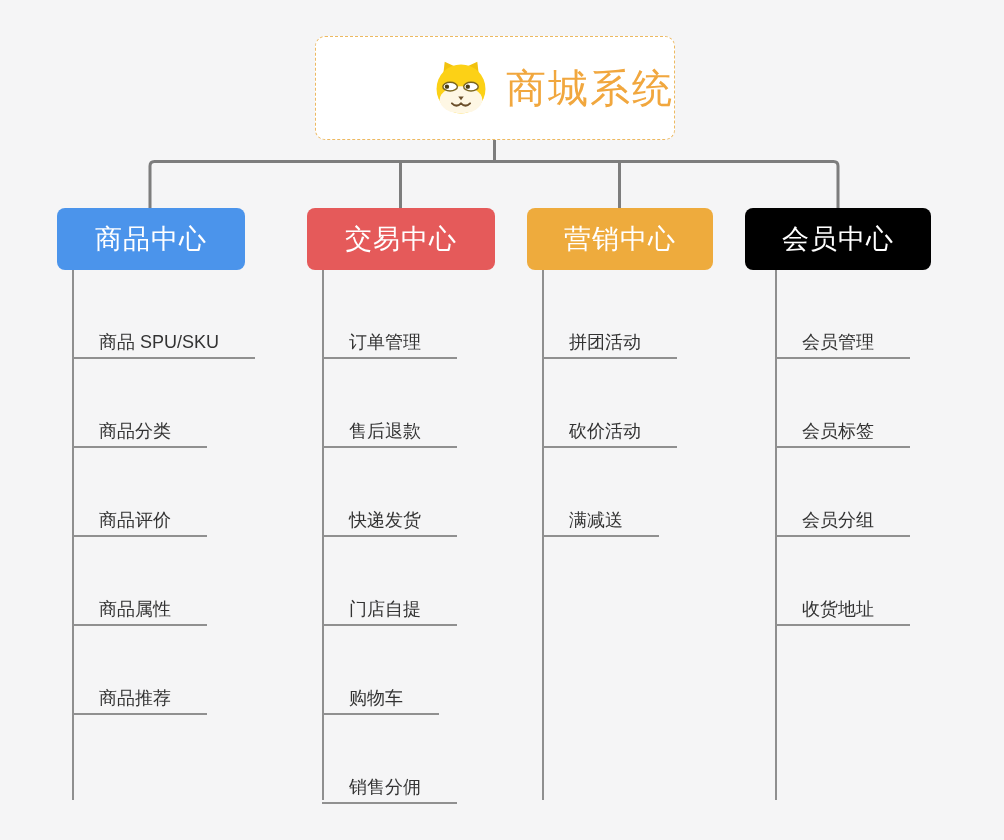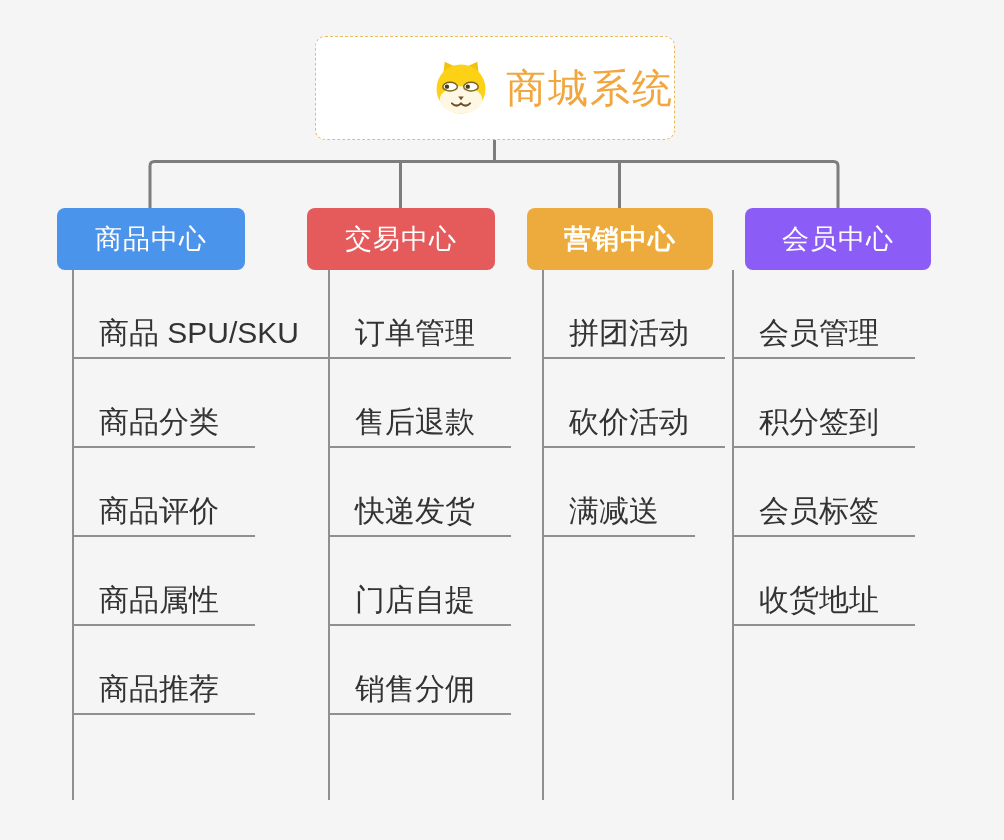"营销中心" div.branch-box { font-weight: bold -> none }
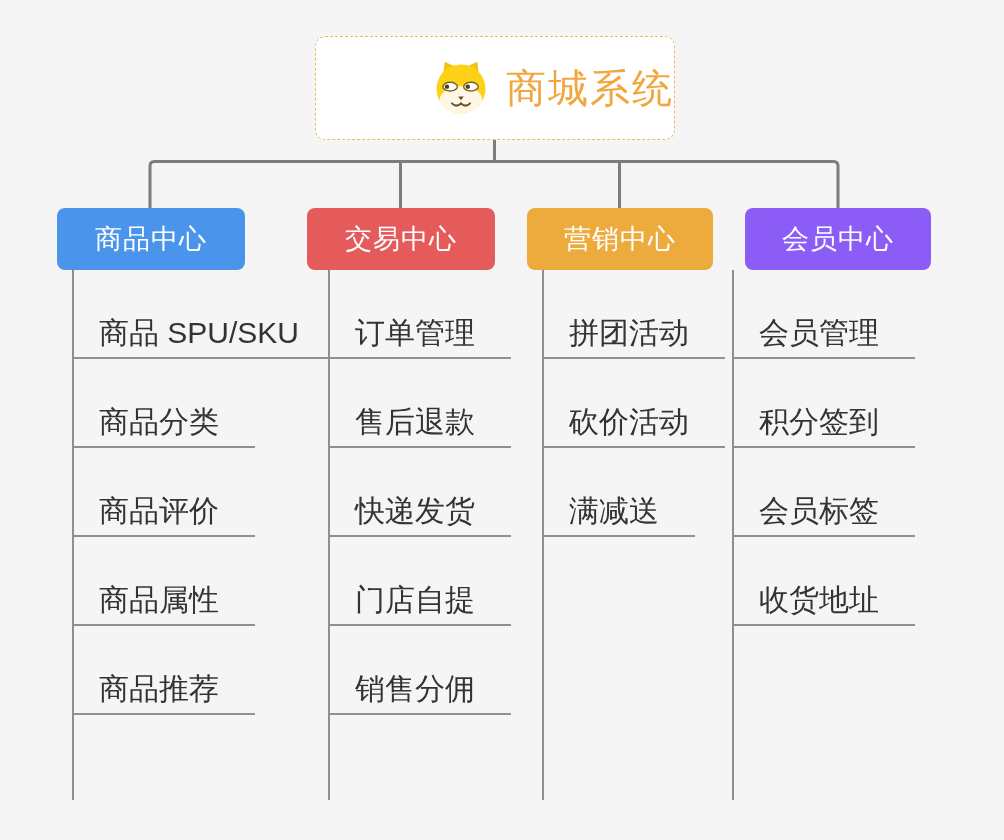"会员中心" div.branch-box { background: #8b5cf6 -> #000000 }
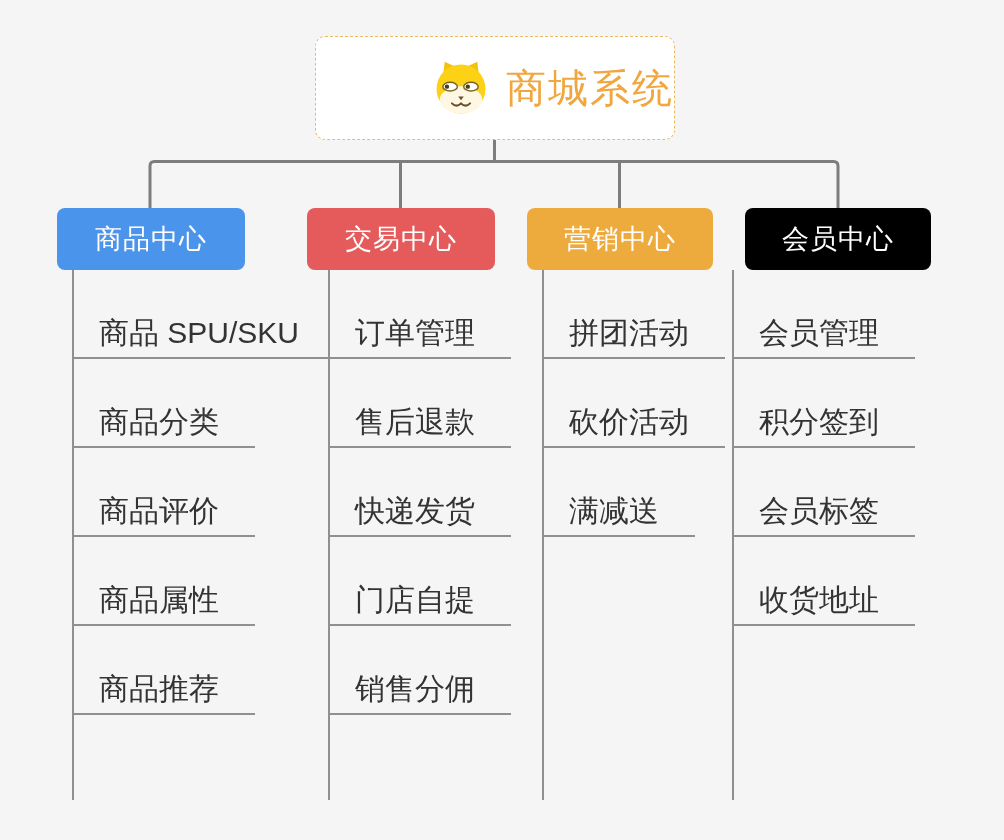"商品 SPU/SKU" .leaf-item { font-size: 30px -> 18px }
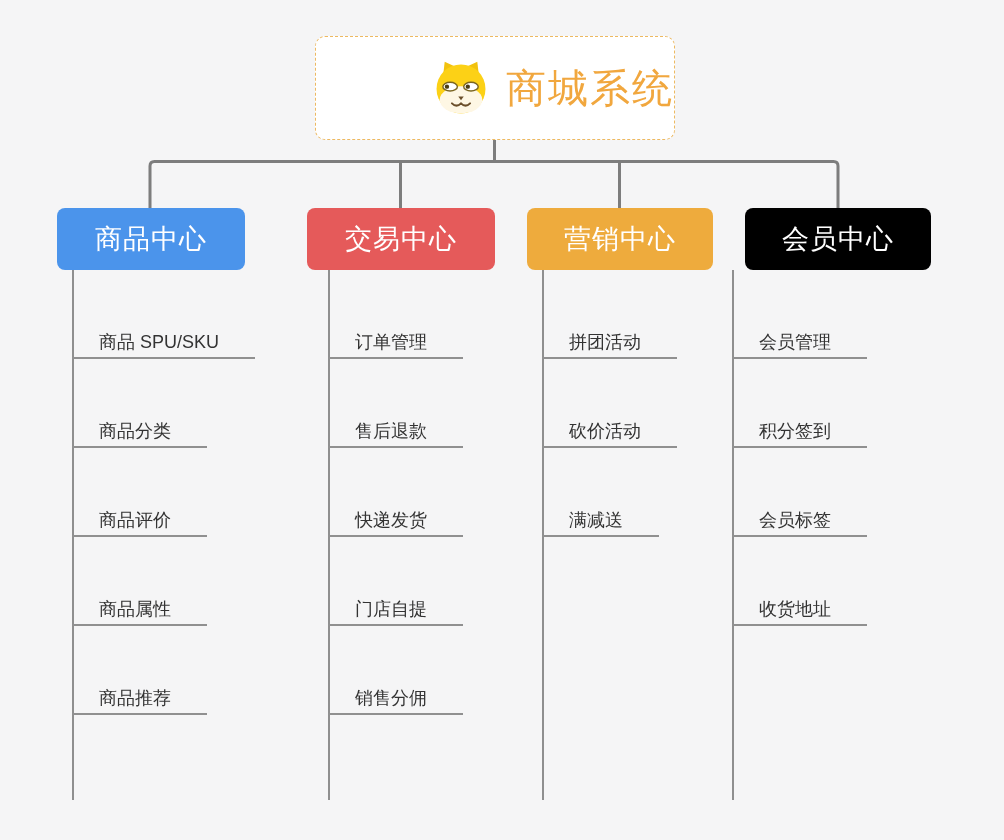"订单管理" div.branch-column { margin-left: 6px -> none }
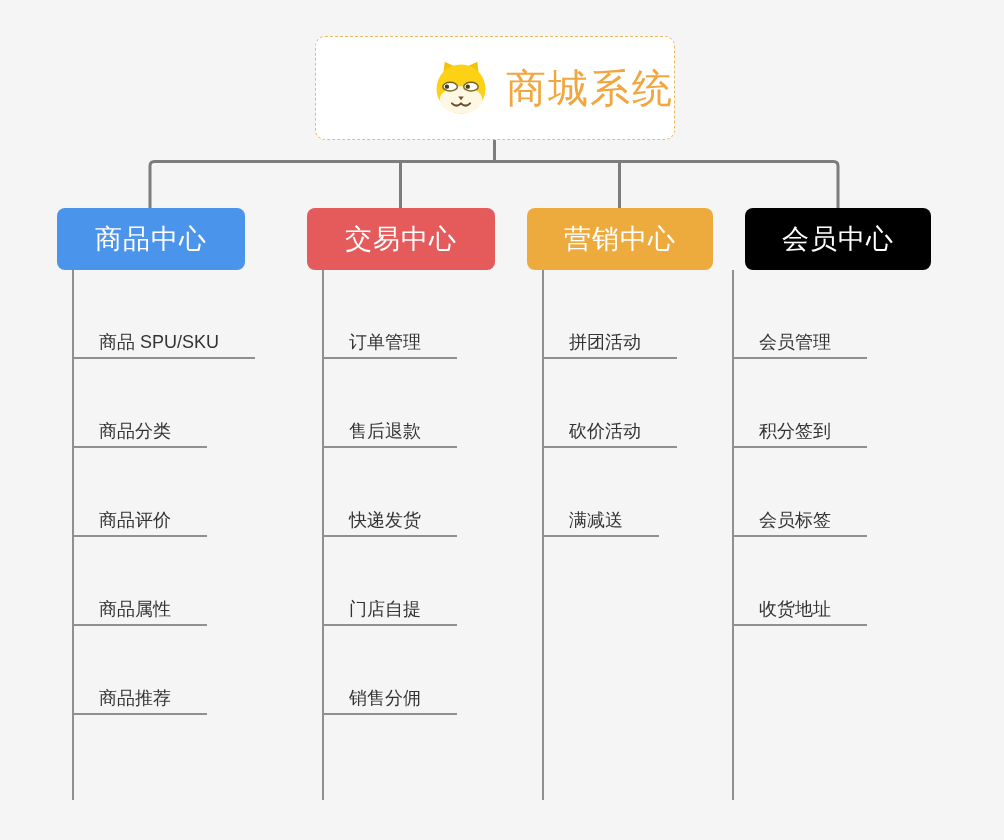"会员管理" div.branch-column { left: 732px -> 775px }
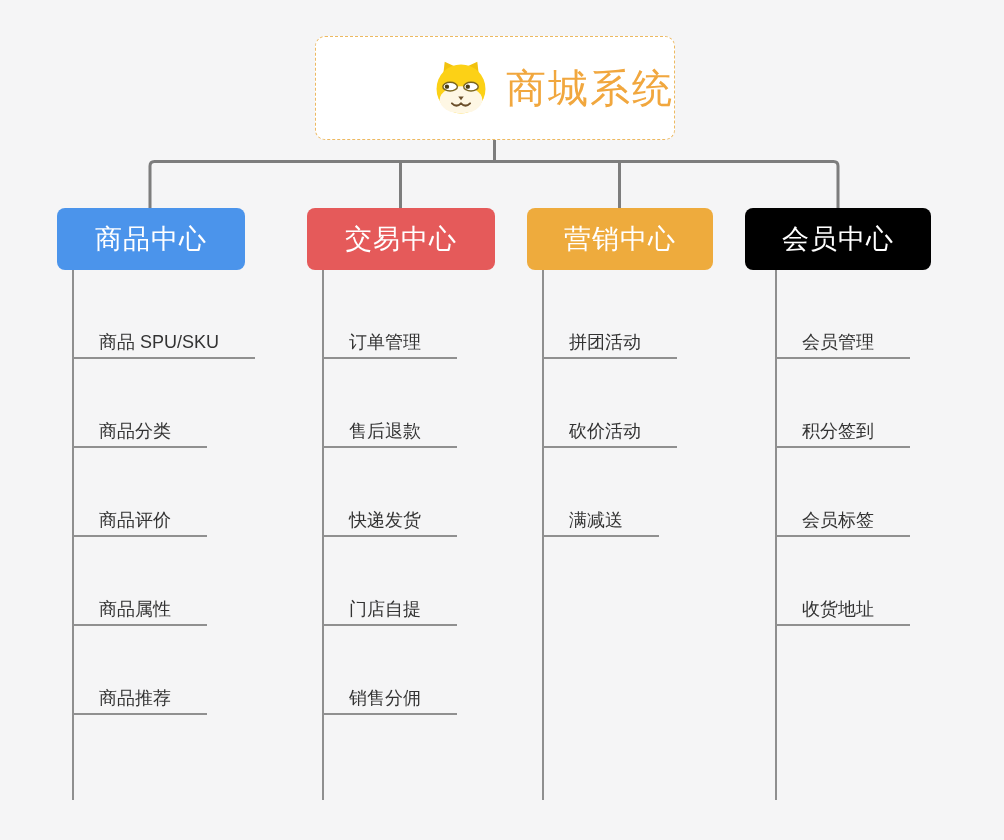"积分签到" div.leaf-item { html: <div> <span>积分签到</span> </div> -> none }
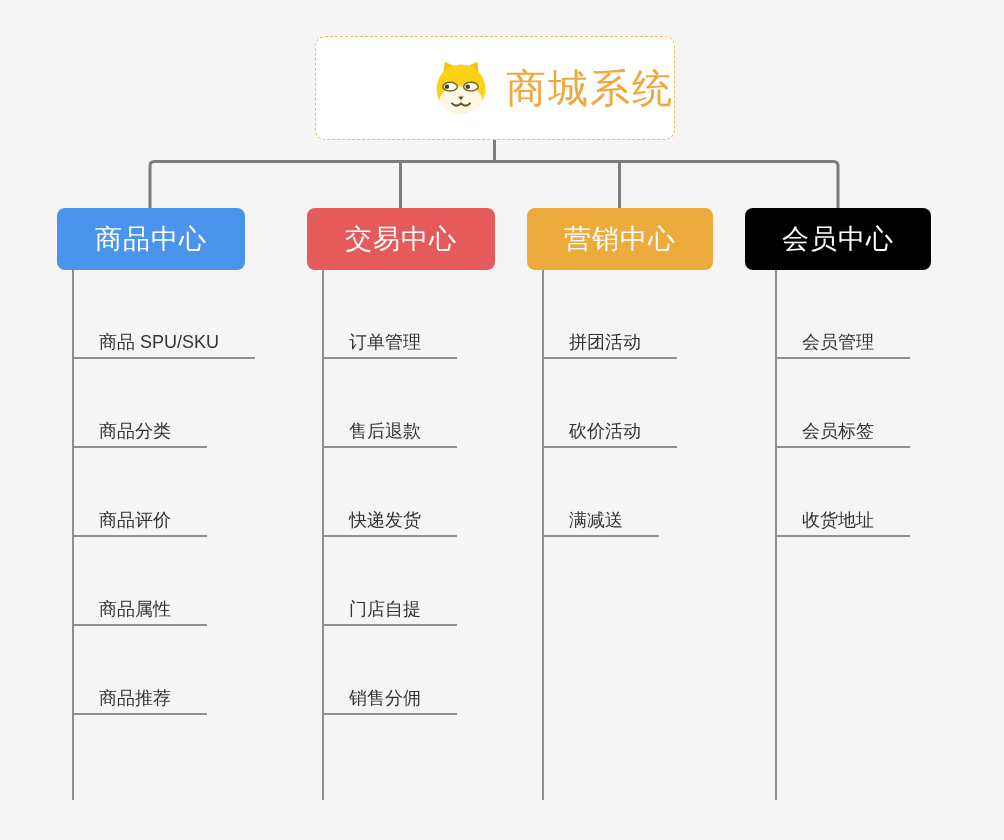"会员分组" div.leaf-item { html: none -> <div> <span>会员分组</span> </div> }
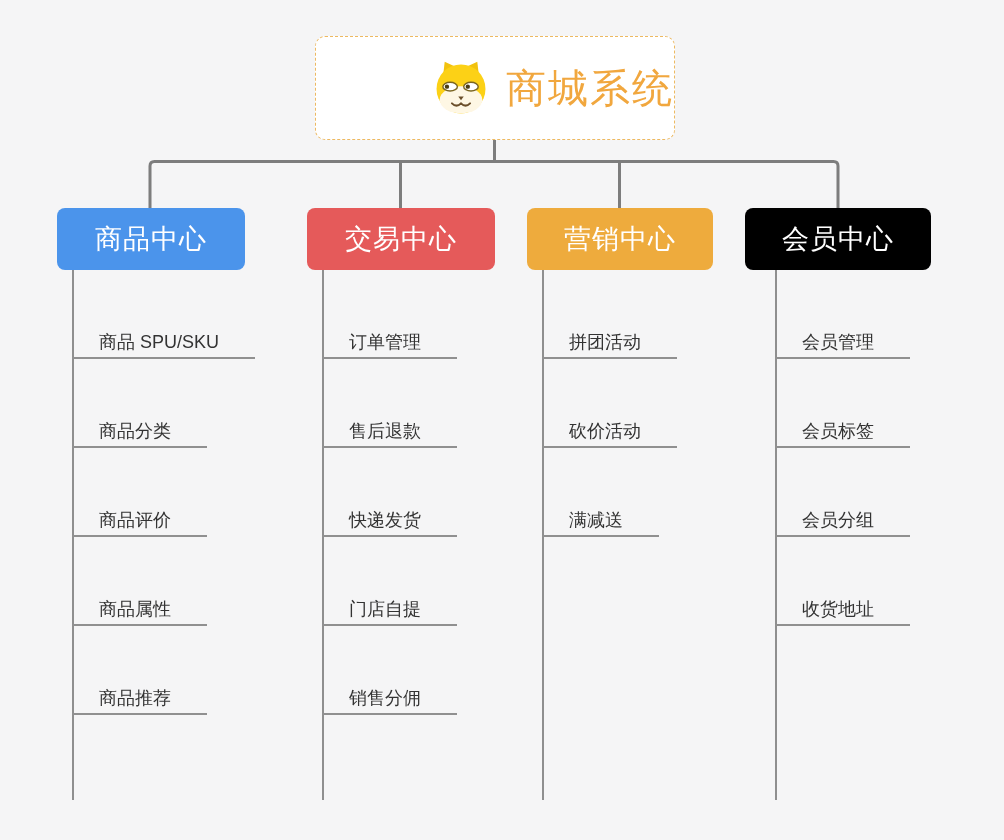"购物车" div.leaf-item { html: none -> <div> <span>购物车</span> </div> }
